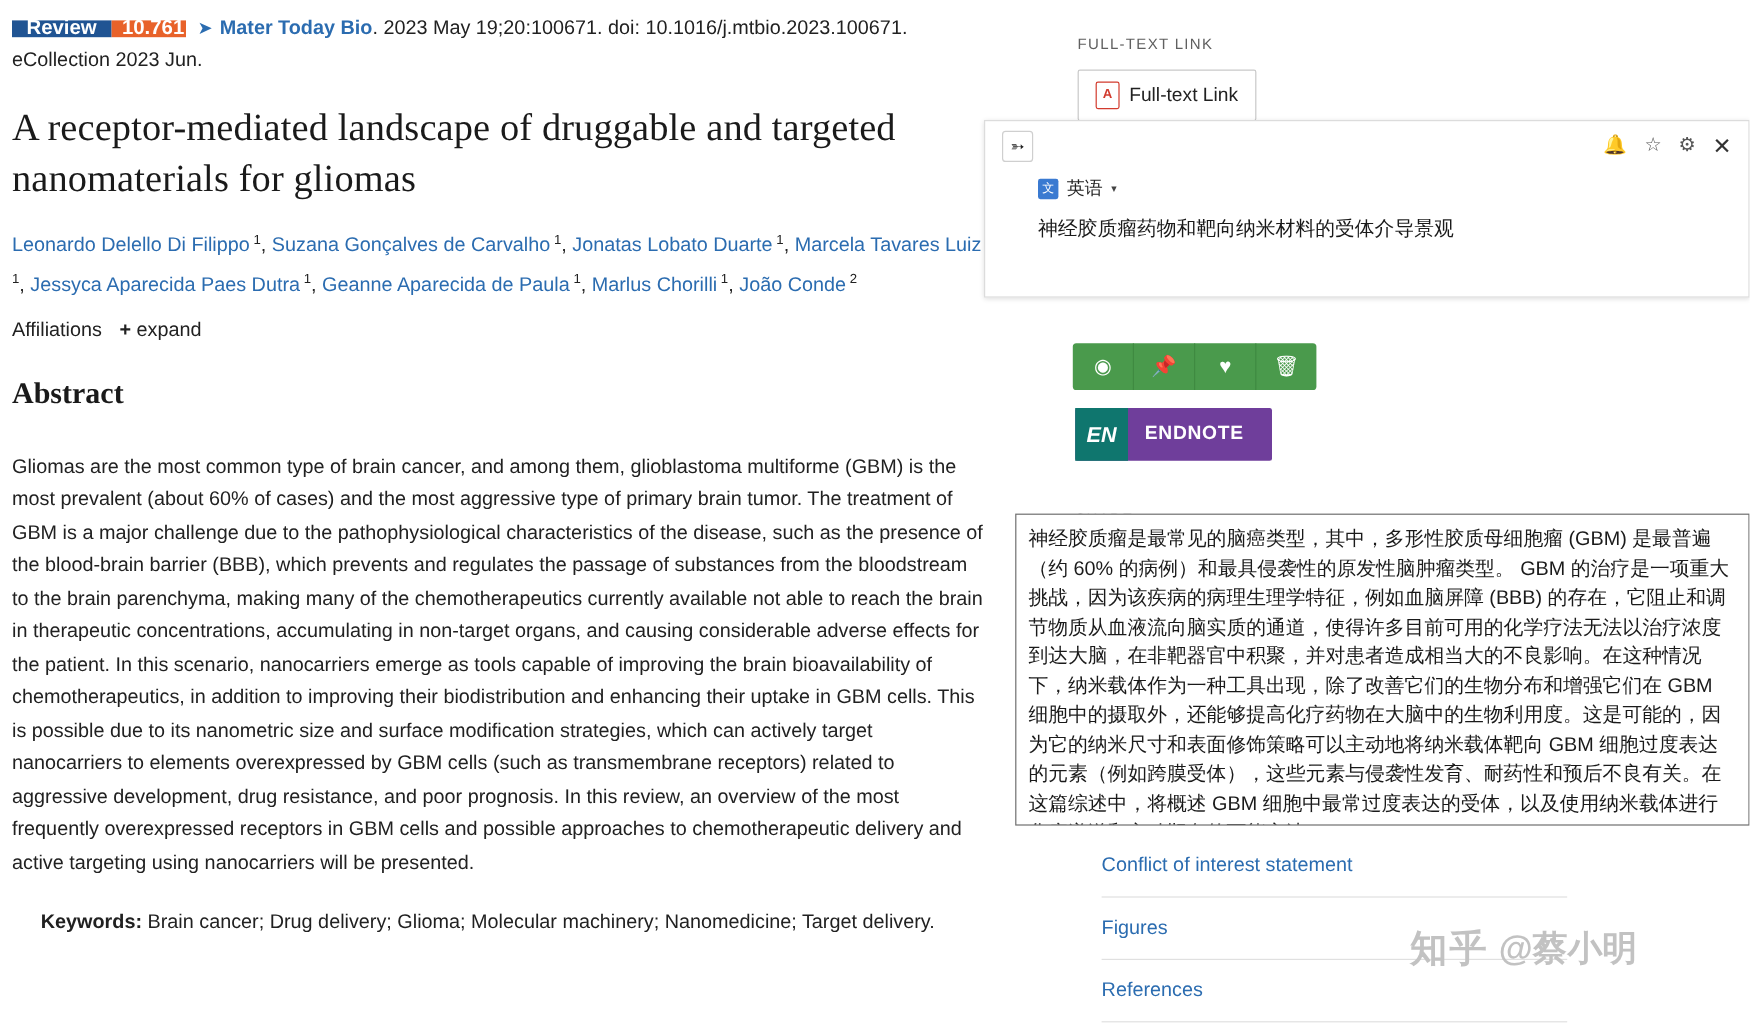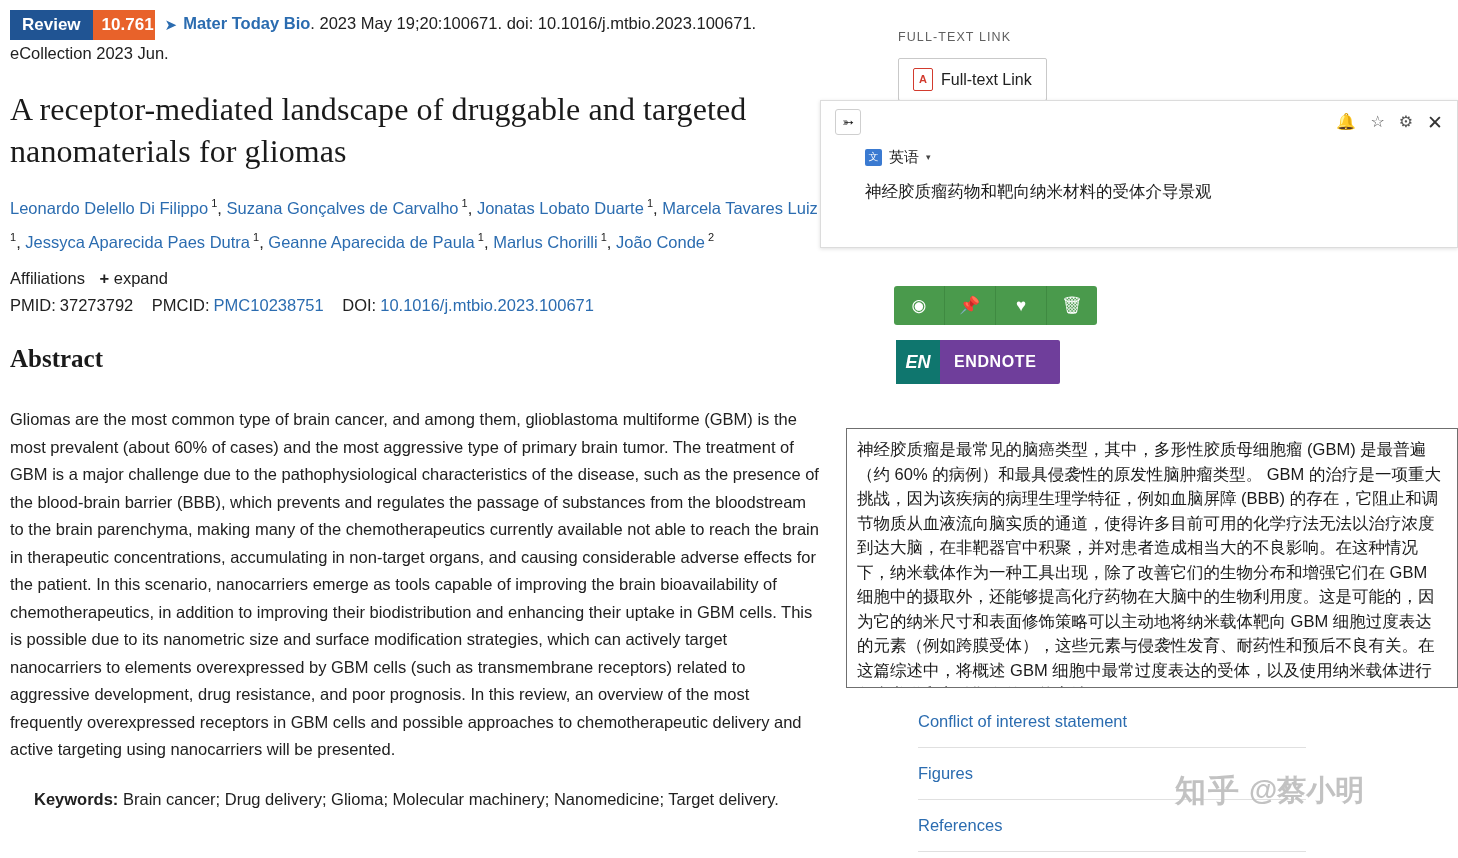"Review" .badges { height: 30px -> 14px }
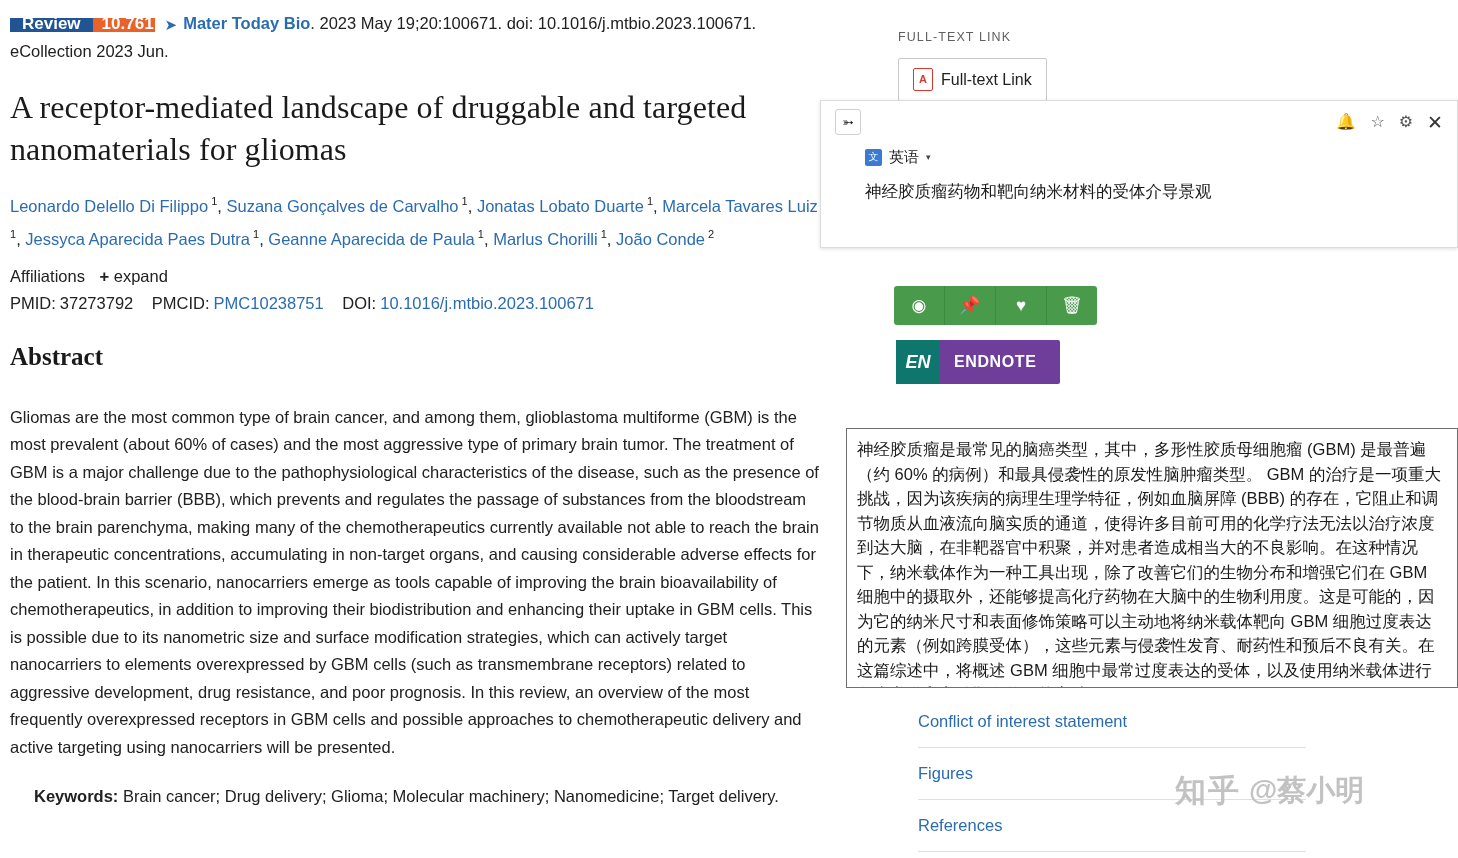"PMID: 37273792 PMCID: PMC10238751 DOI:" div.ids-row { html: <div> <span>PMID:</span><span>37273792</span><span></span> <span>PMCID:</span><a>PMC10238751</a><span></span> <span>DOI:</span><a>10.1016/j.mtbio.2023.100671</a> </div> -> none }
